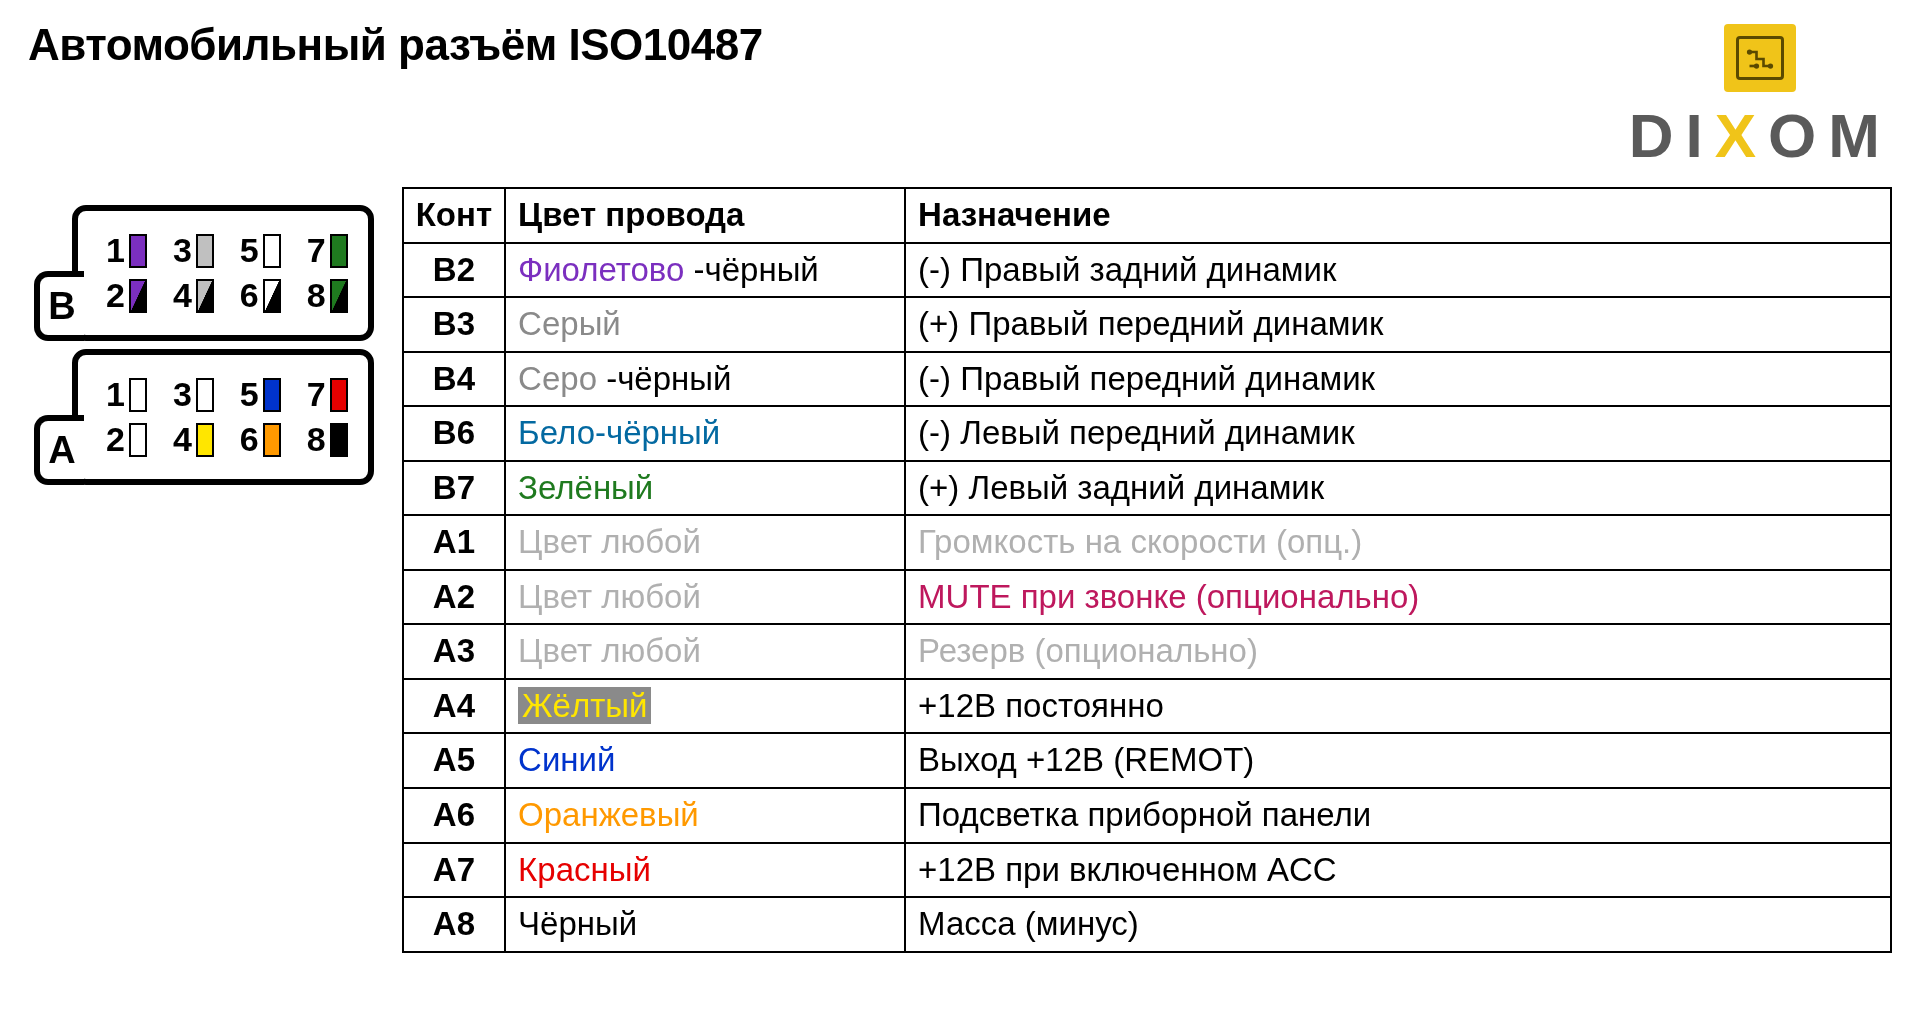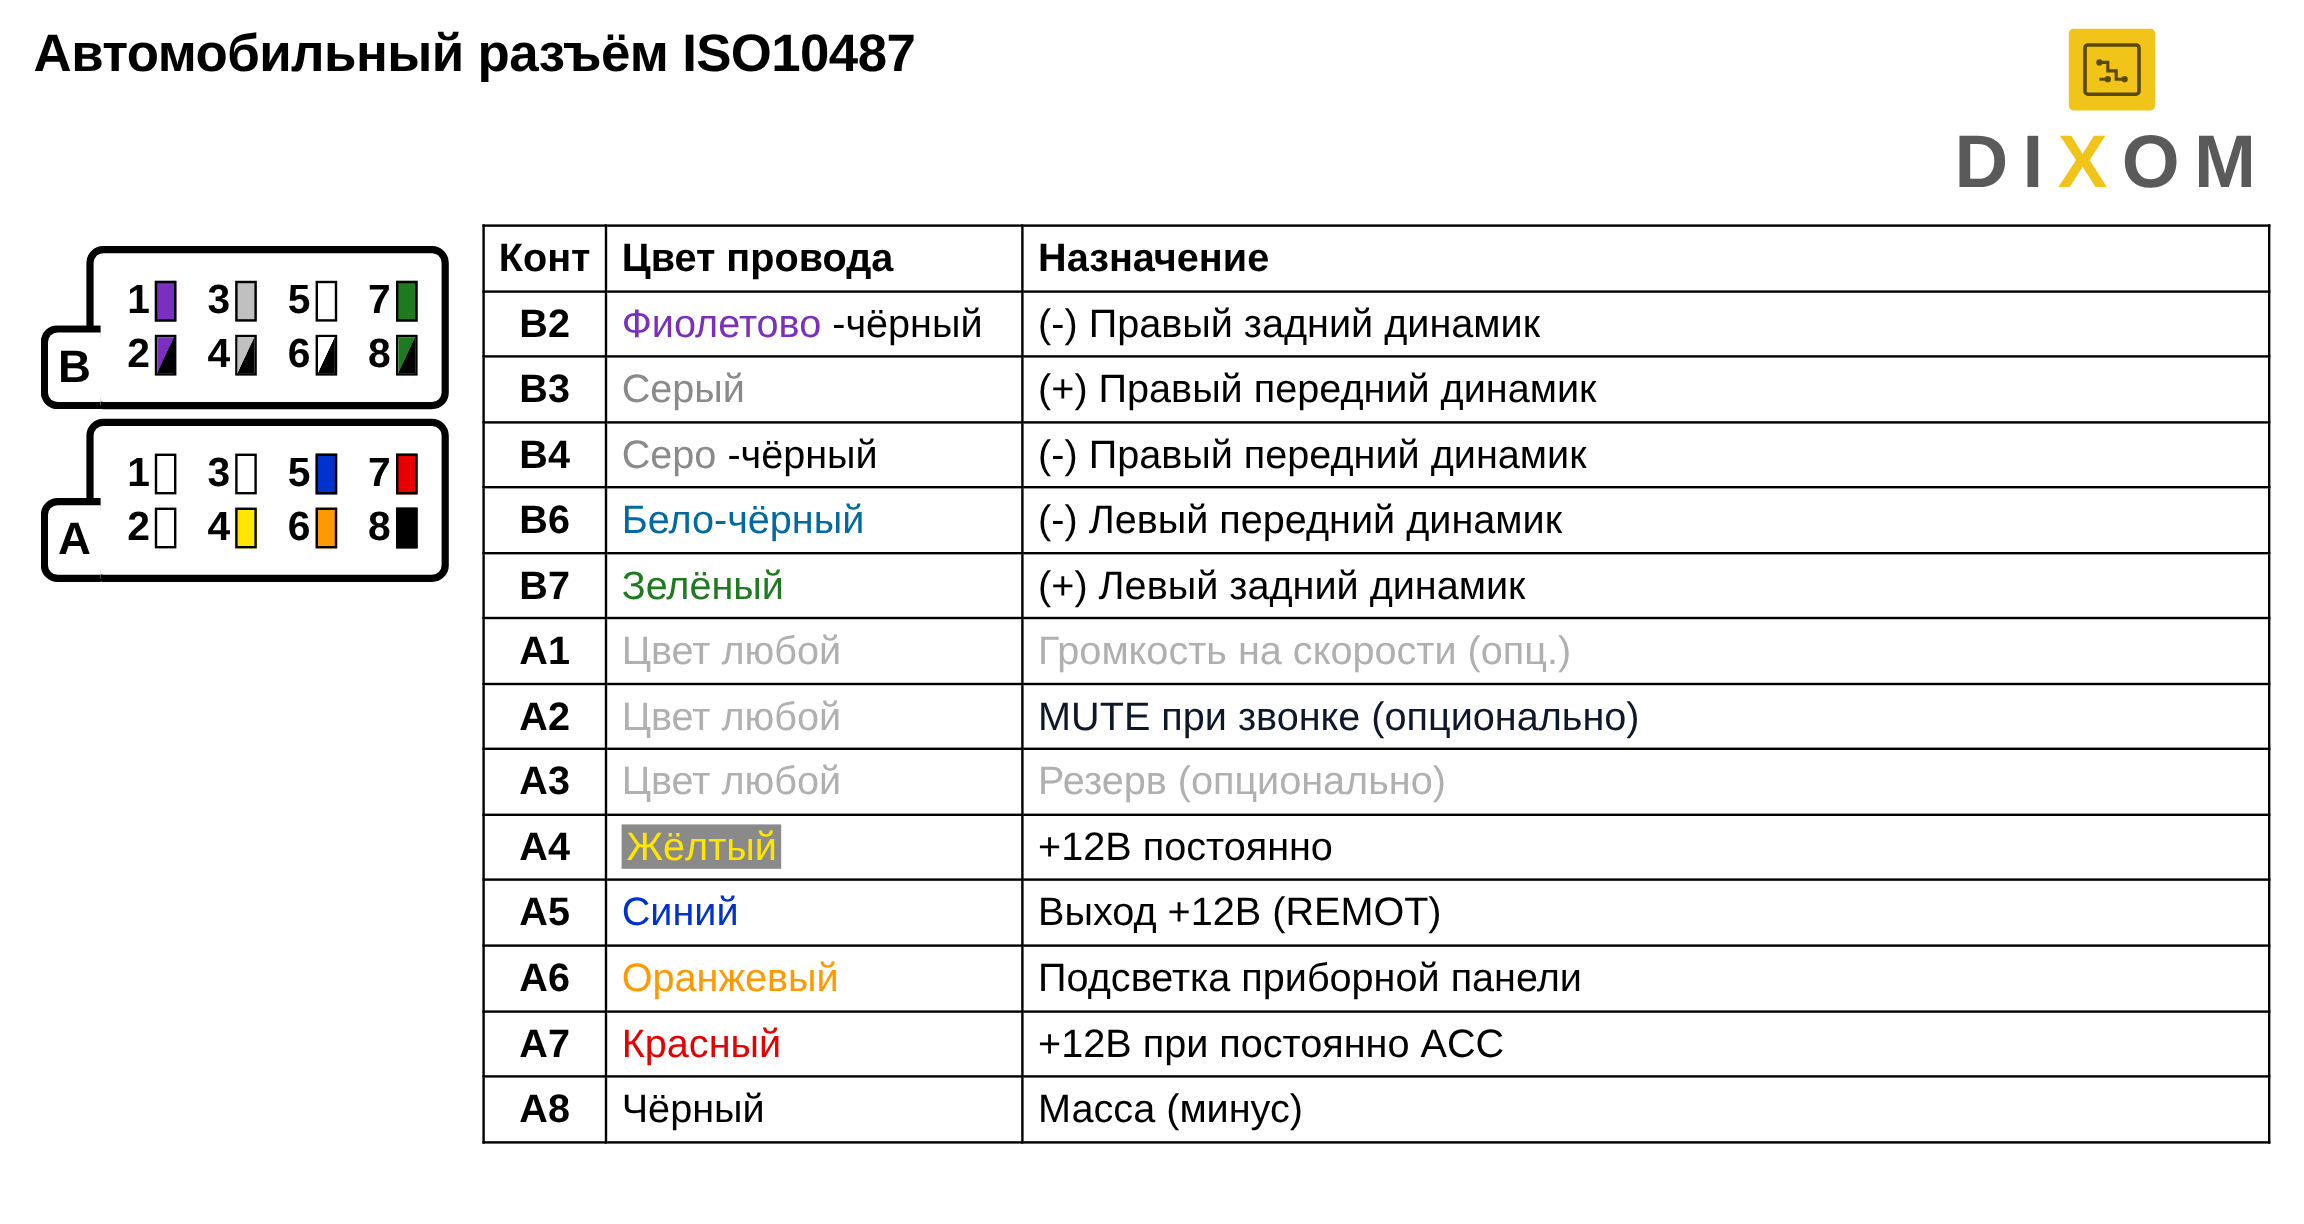"Цвет провода" .color-cell { width: 347px -> 400px }
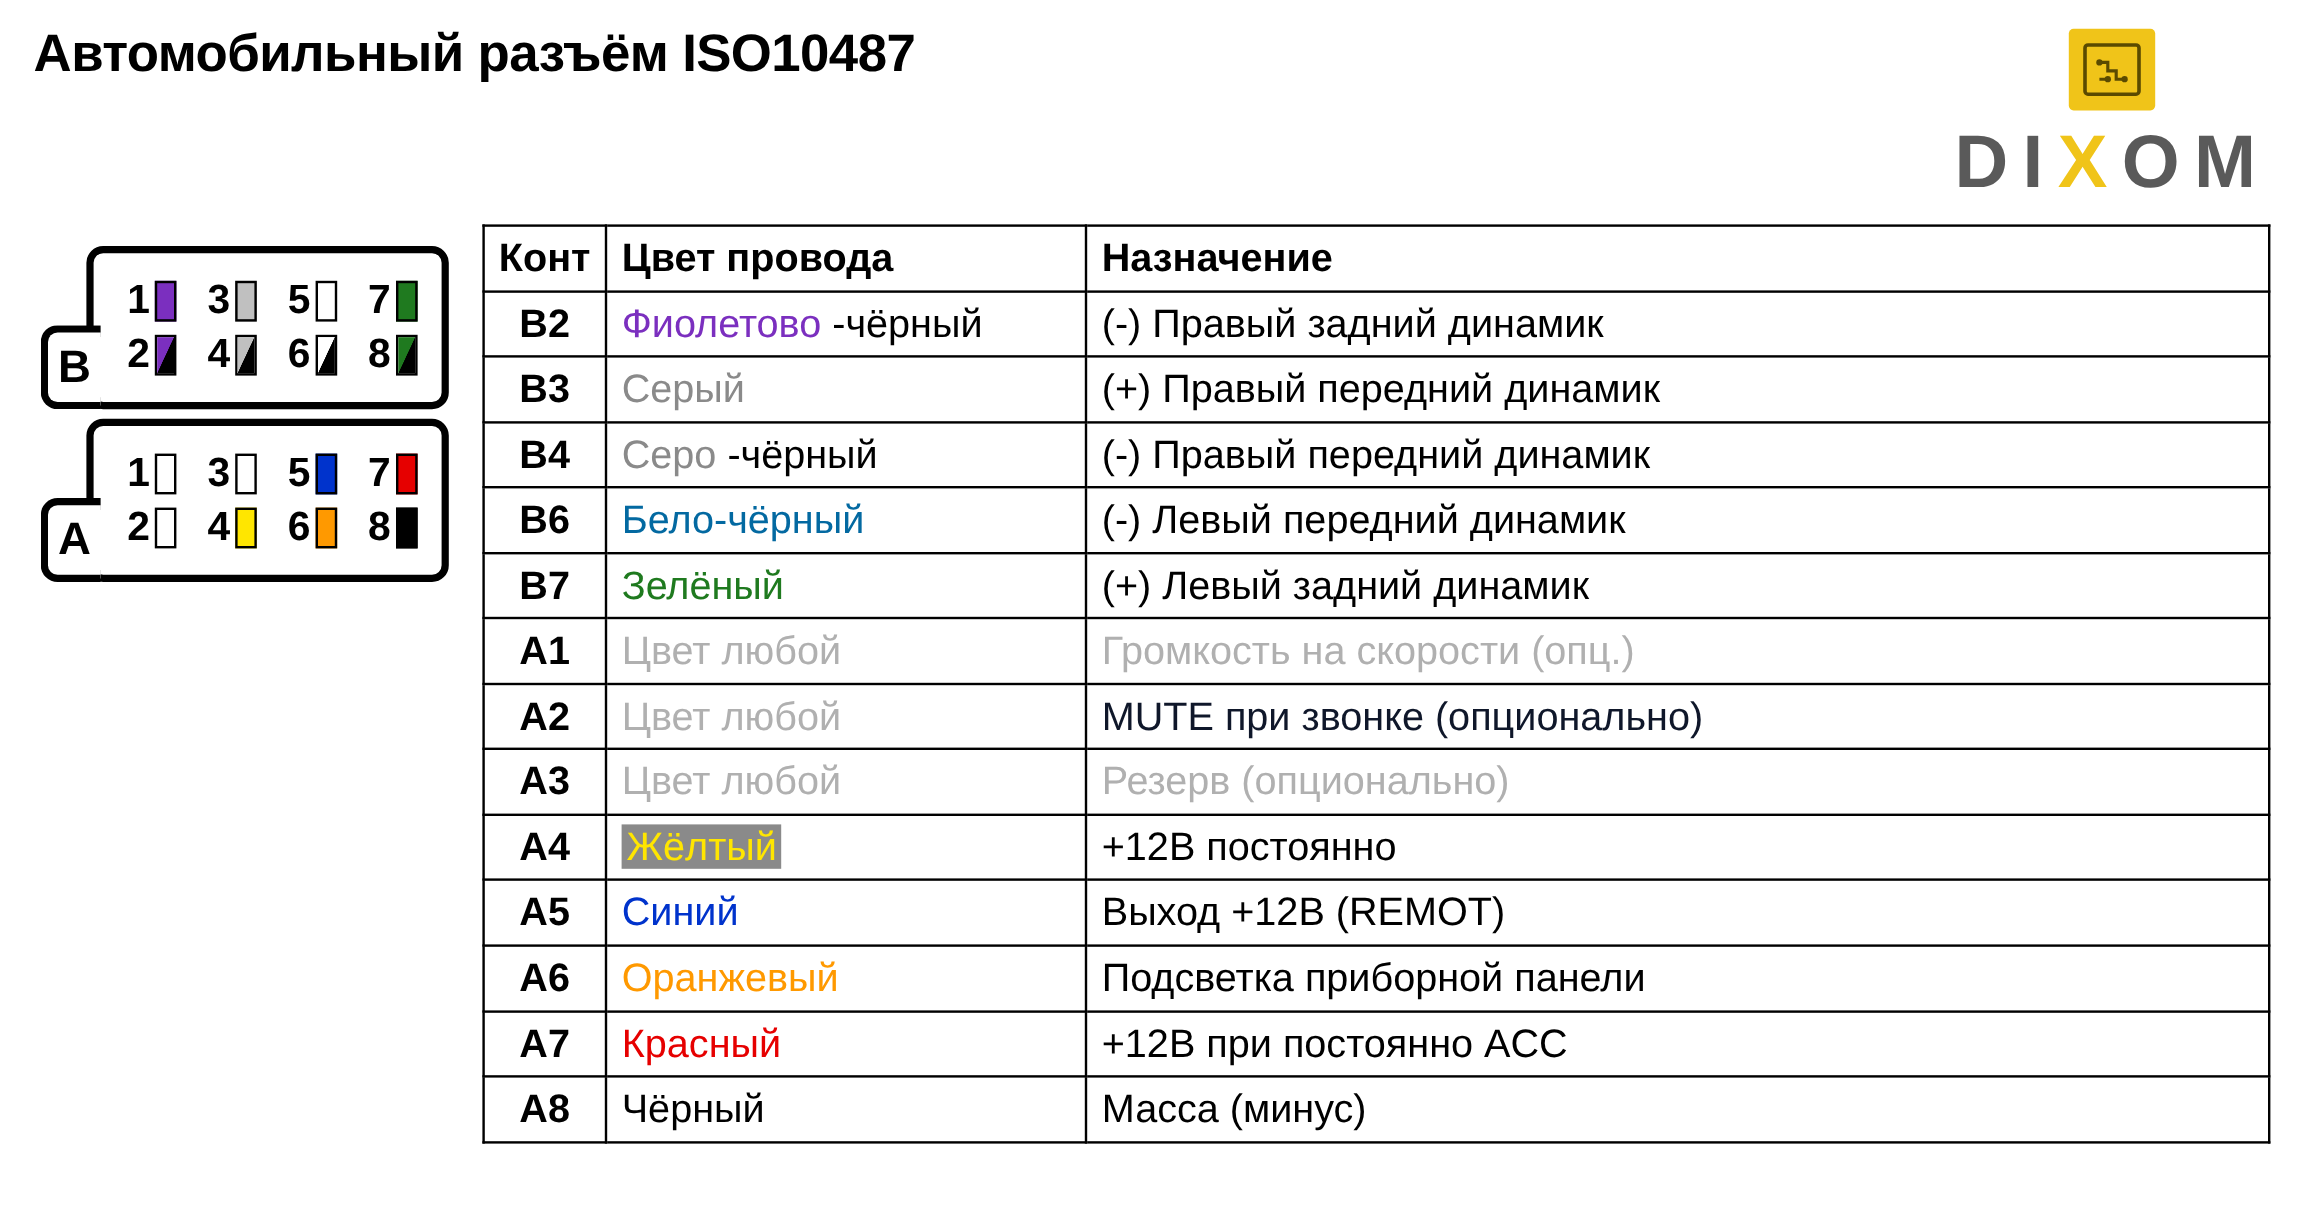"MUTE при звонке (опционально)" td { color: #0f172a -> #be185d }
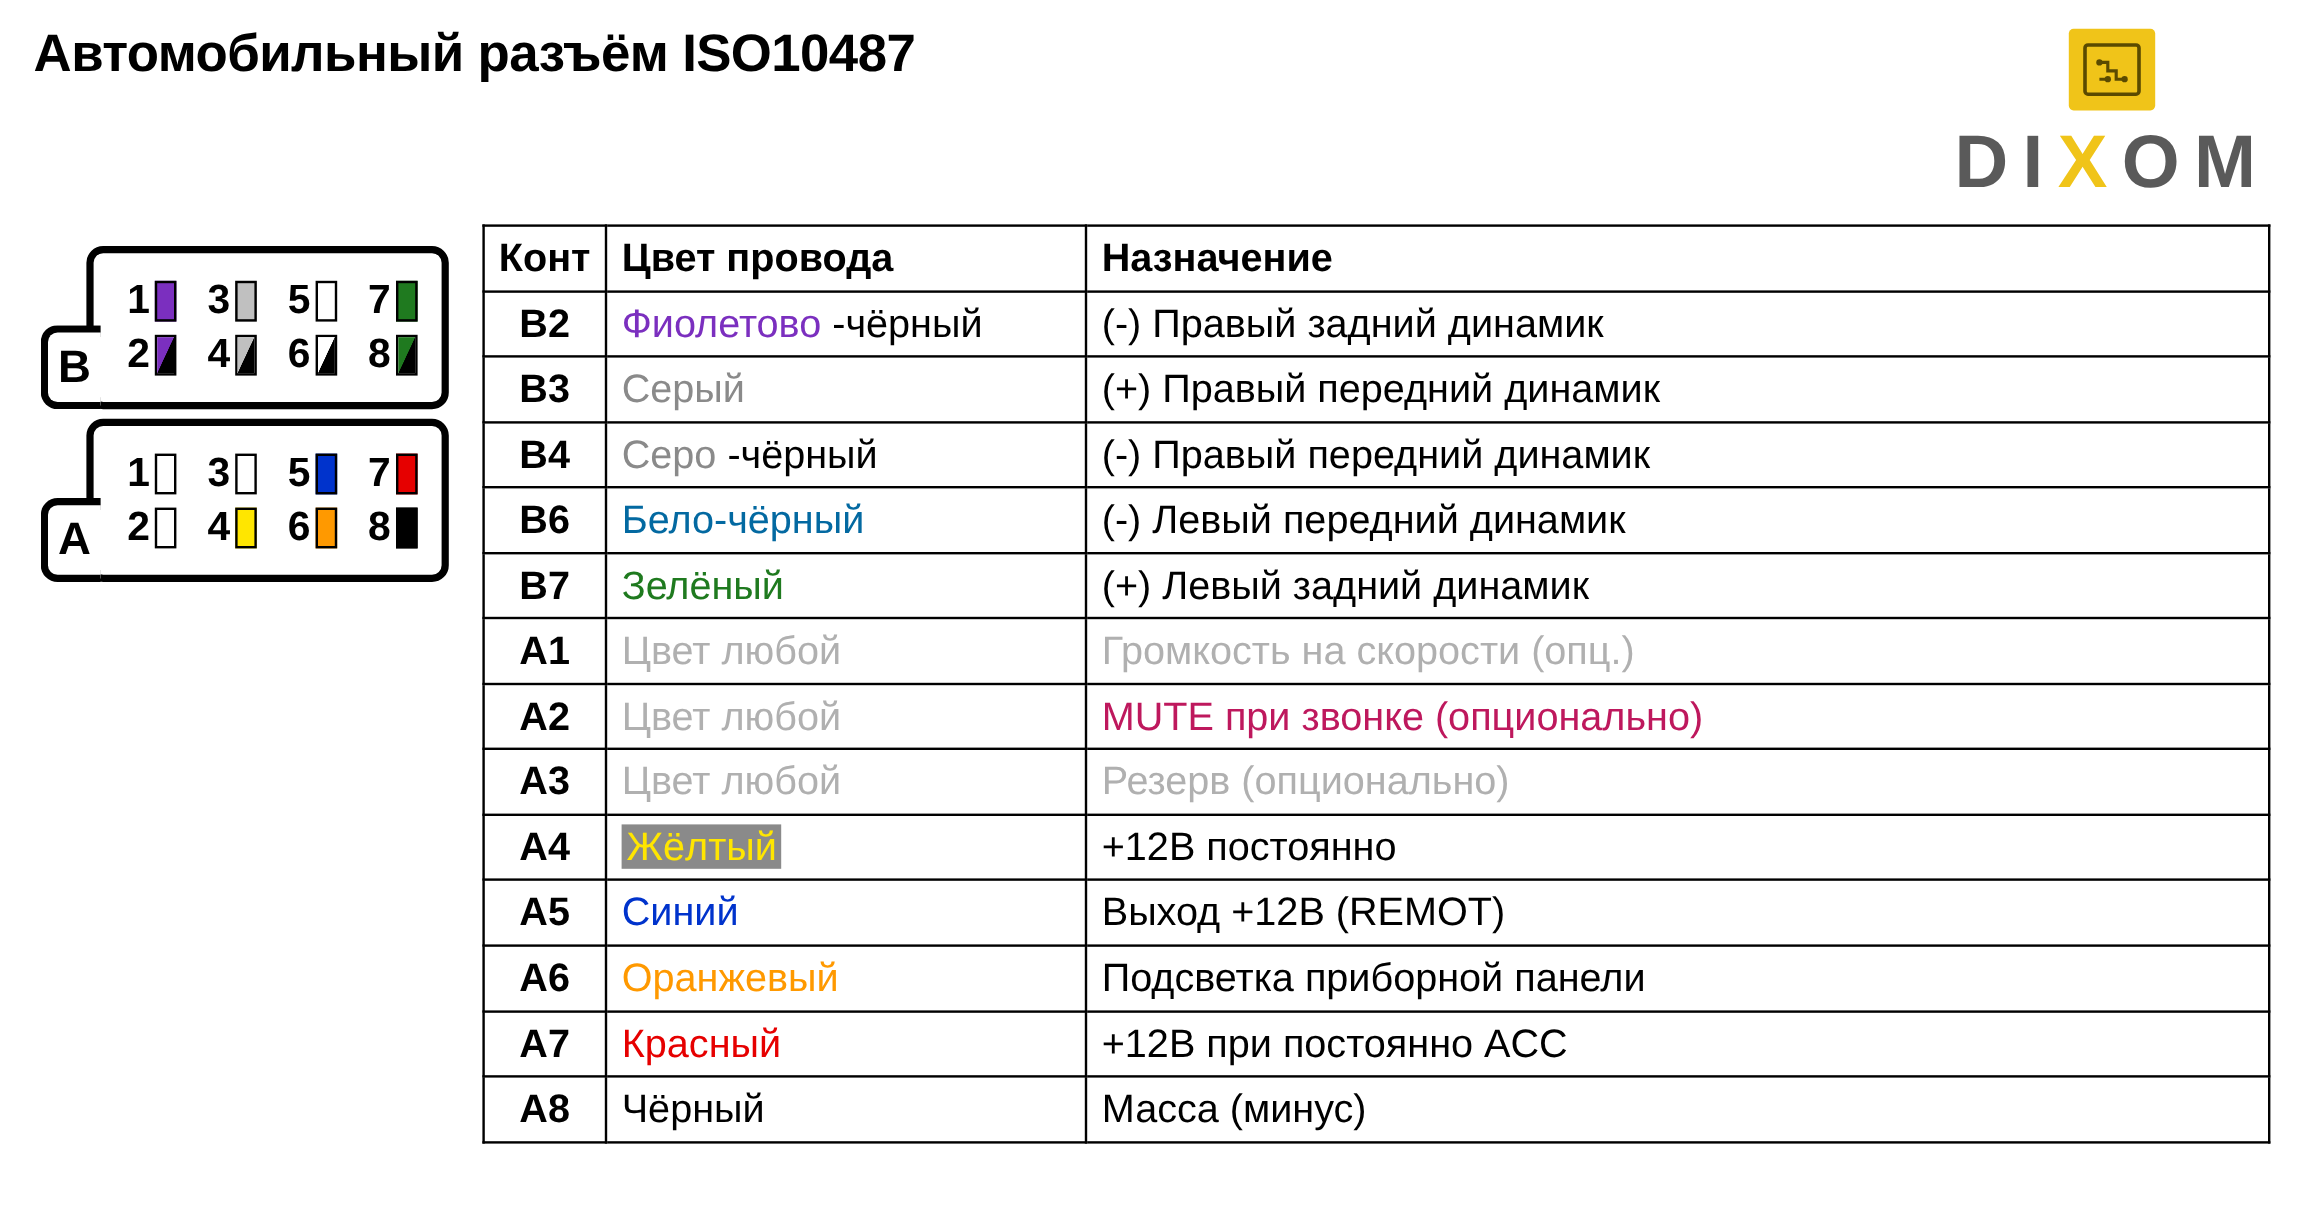"+12В при постоянно ACC" td { text: постоянно -> включенном }
